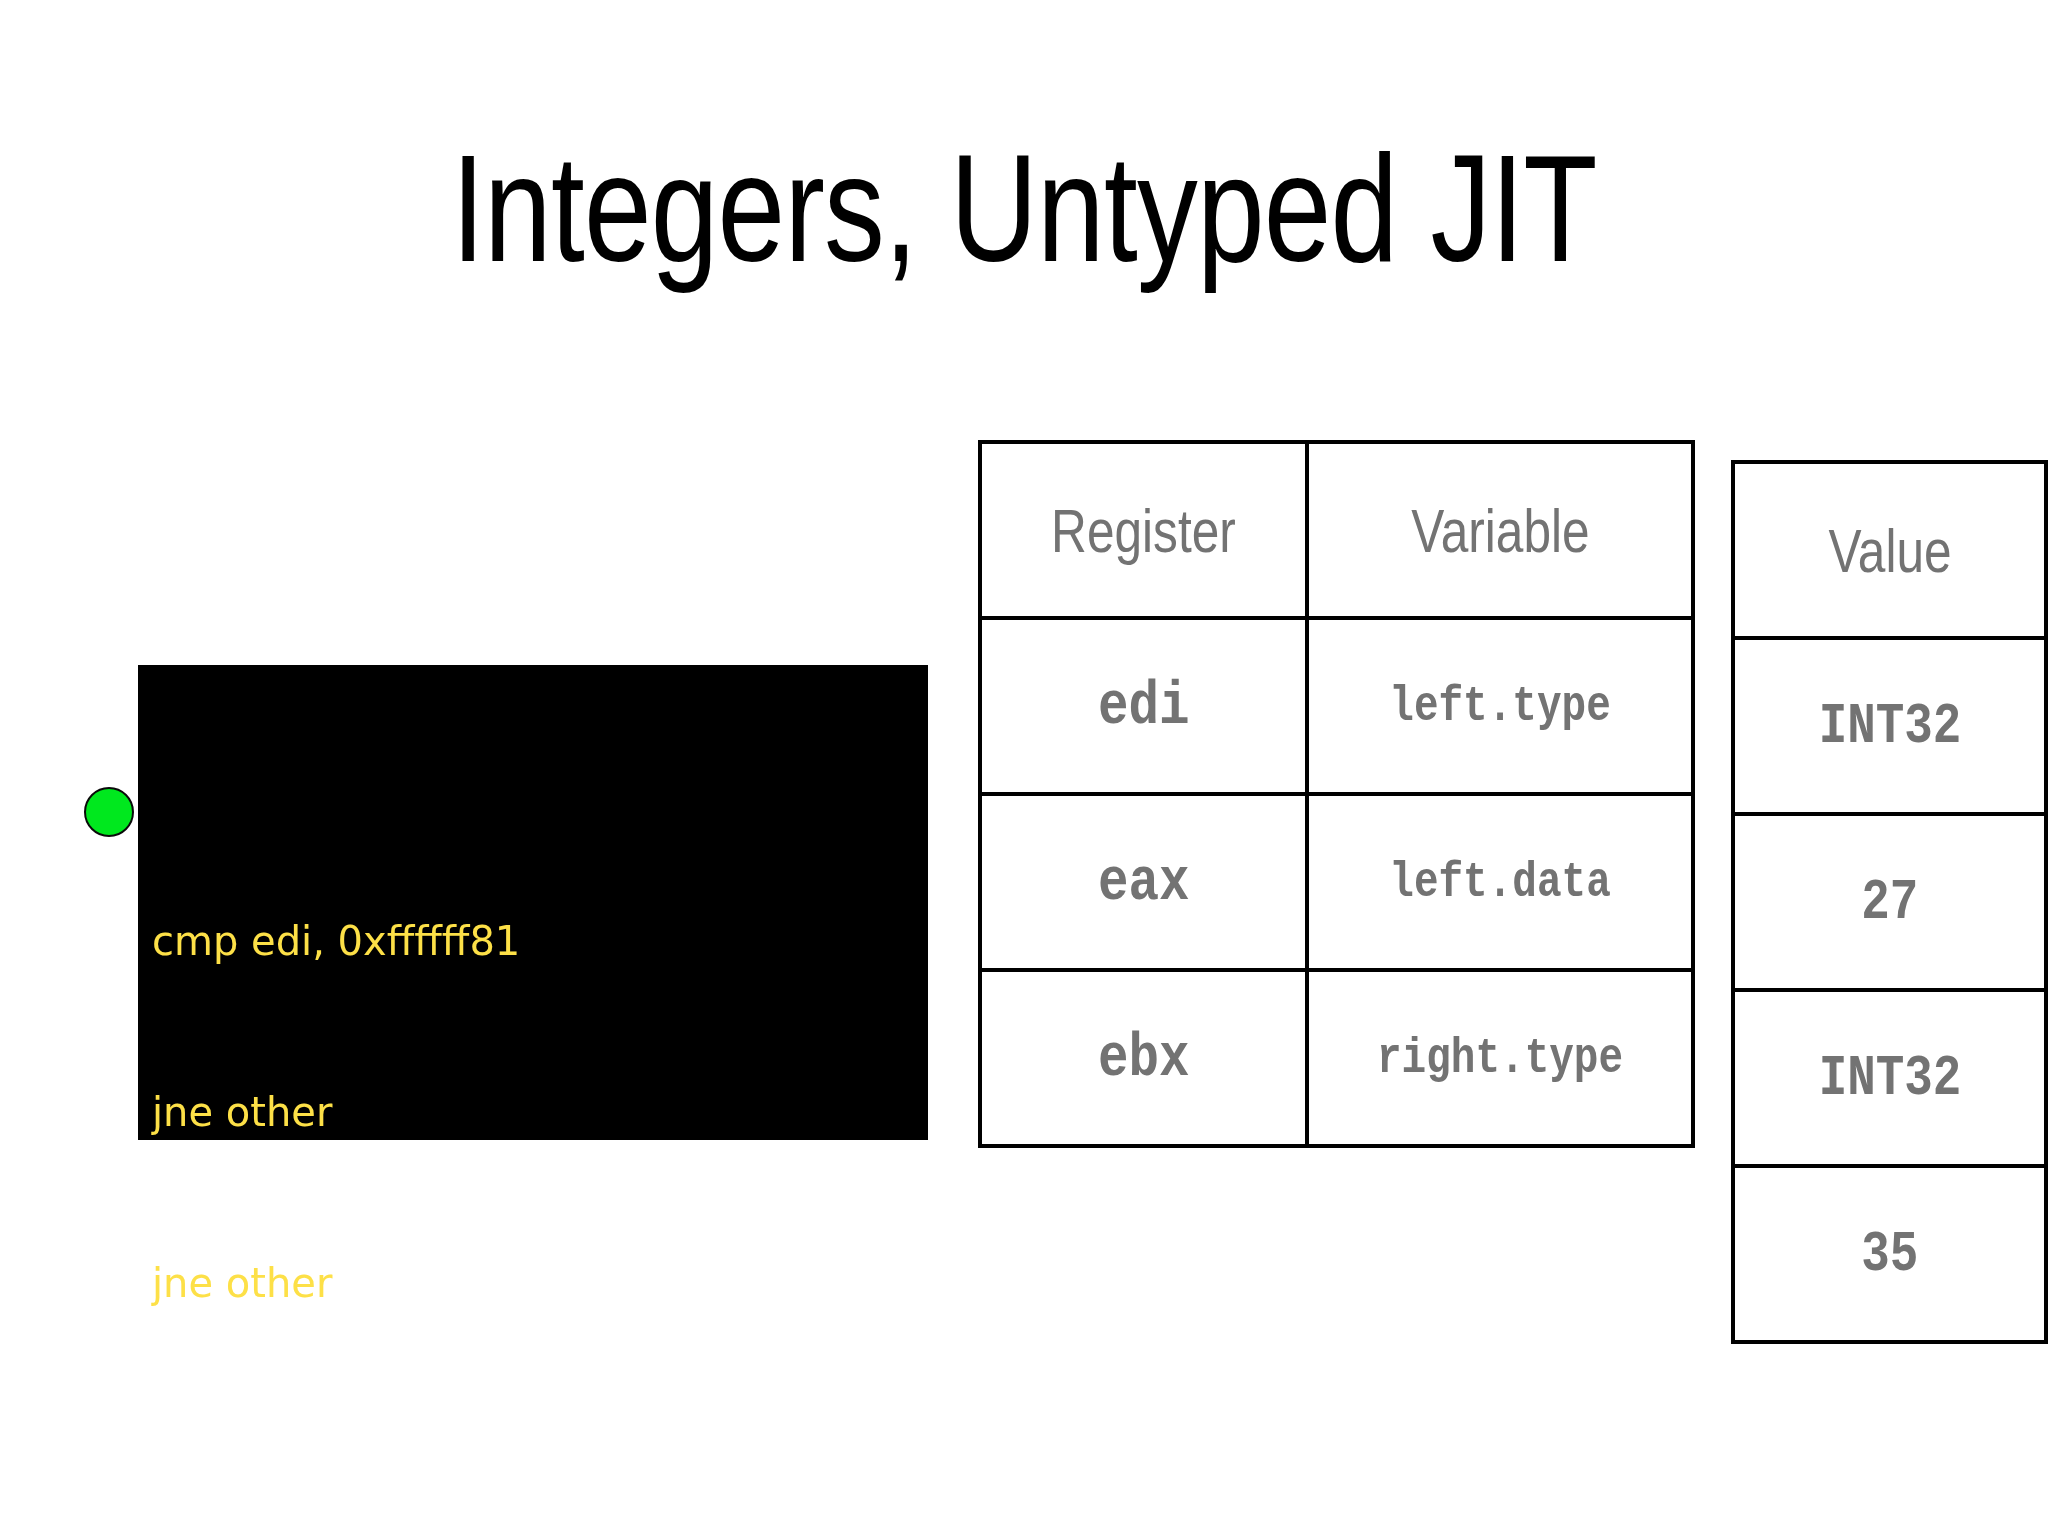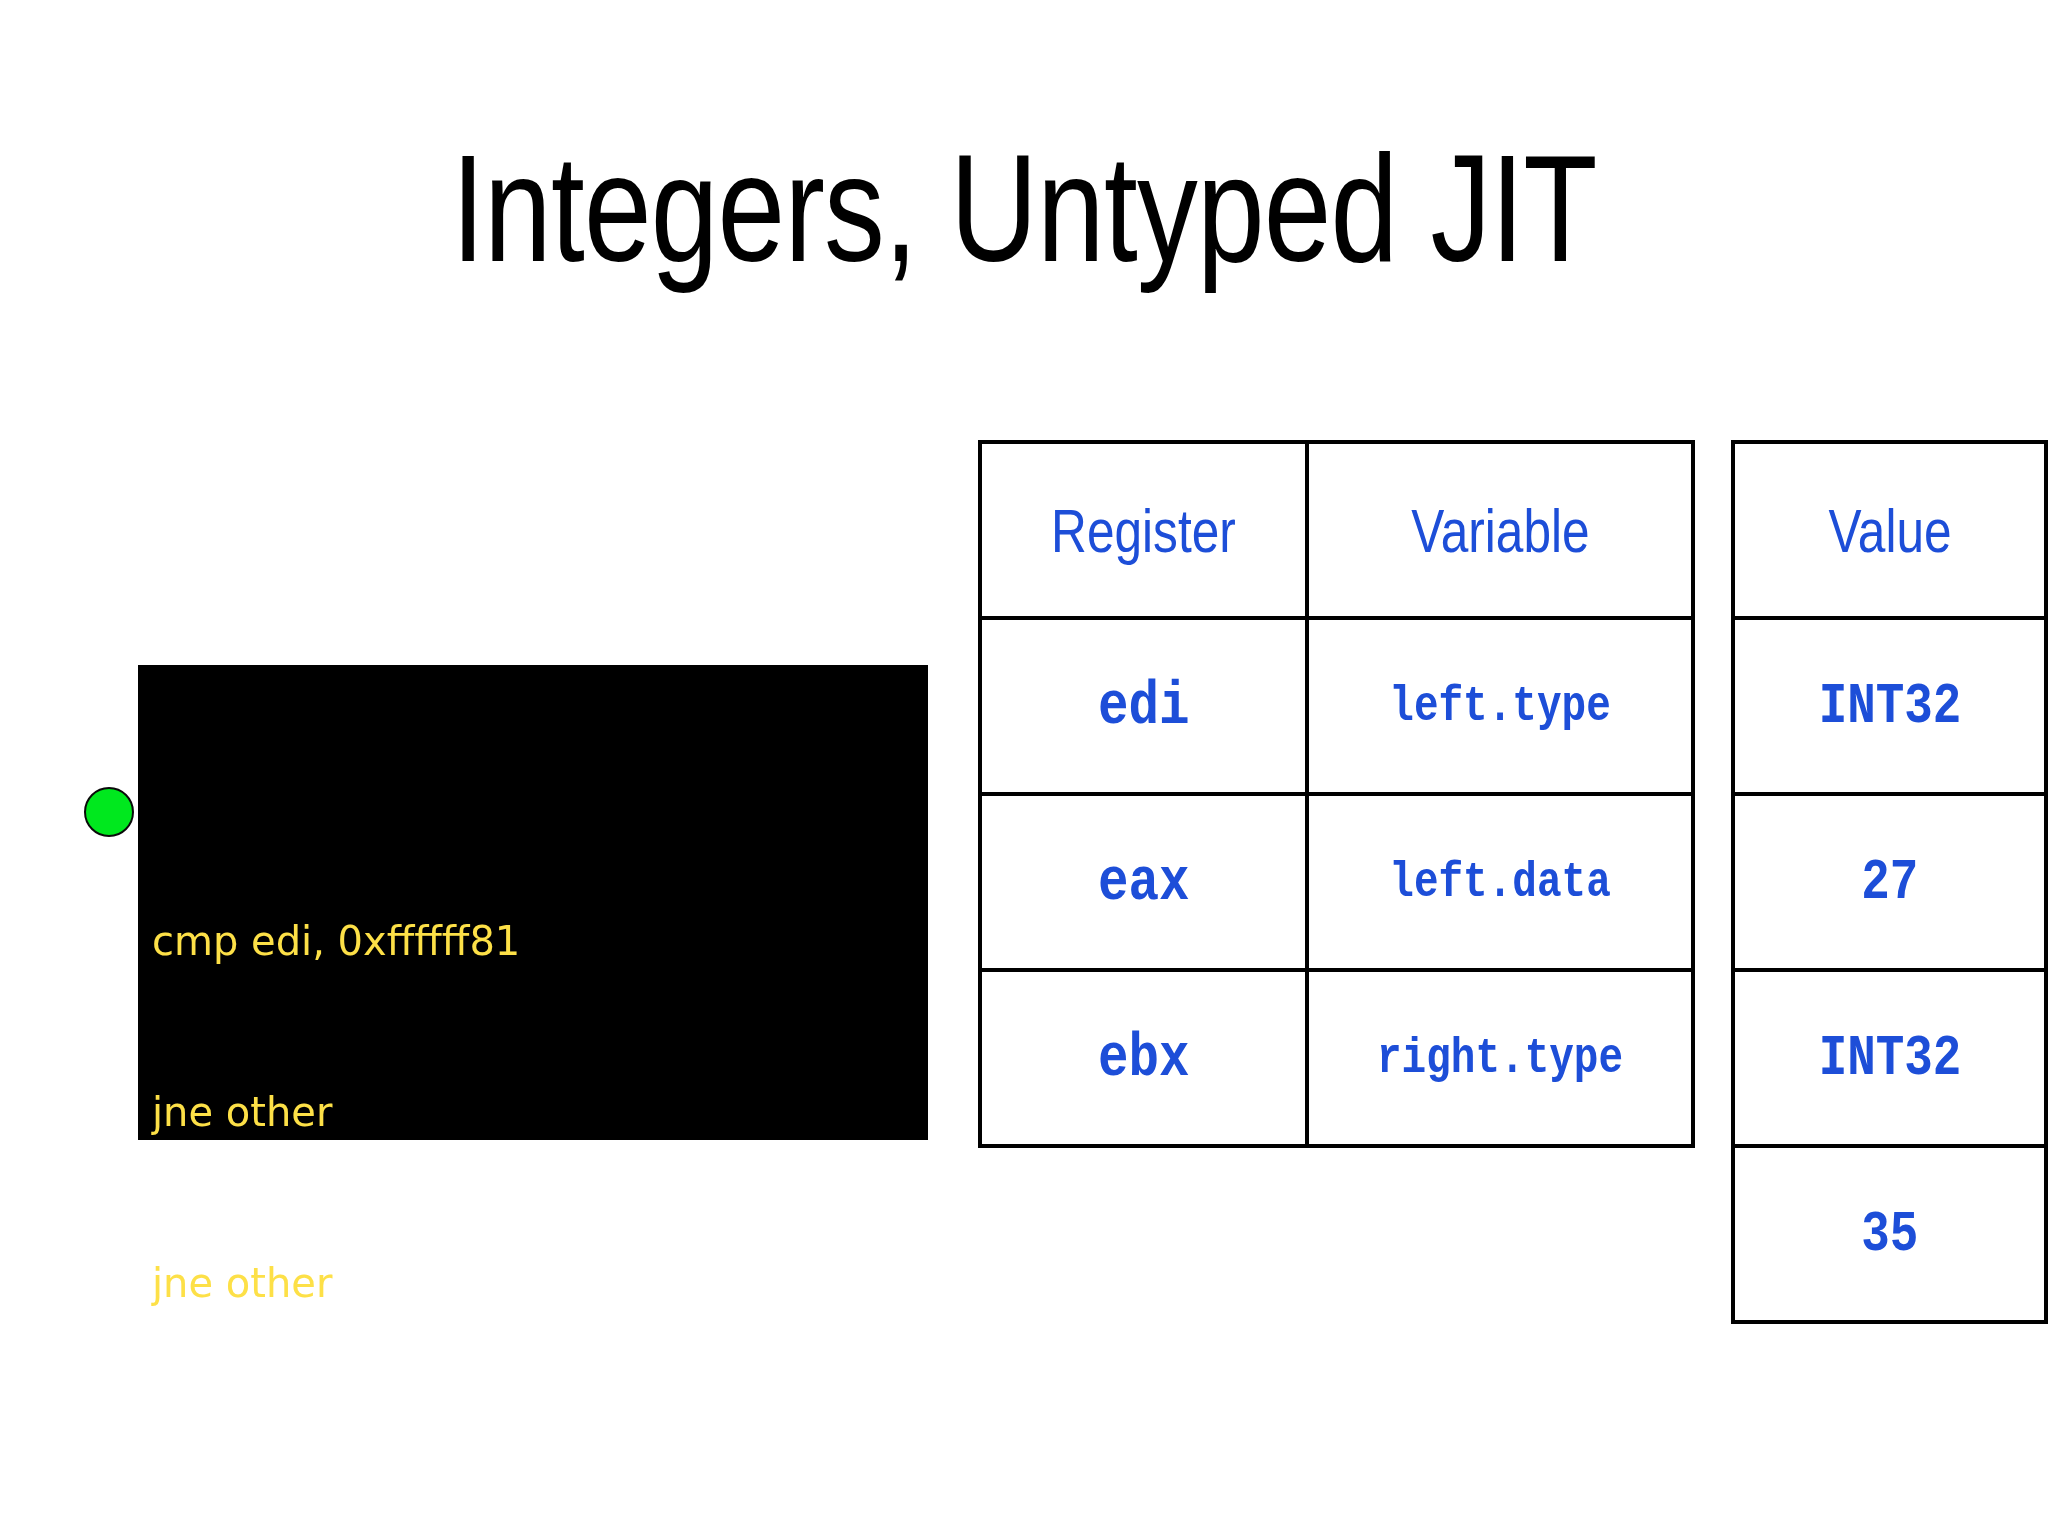"Register" table.reg-table td, table.reg-table th { color: #1d4ed8 -> #737373 }
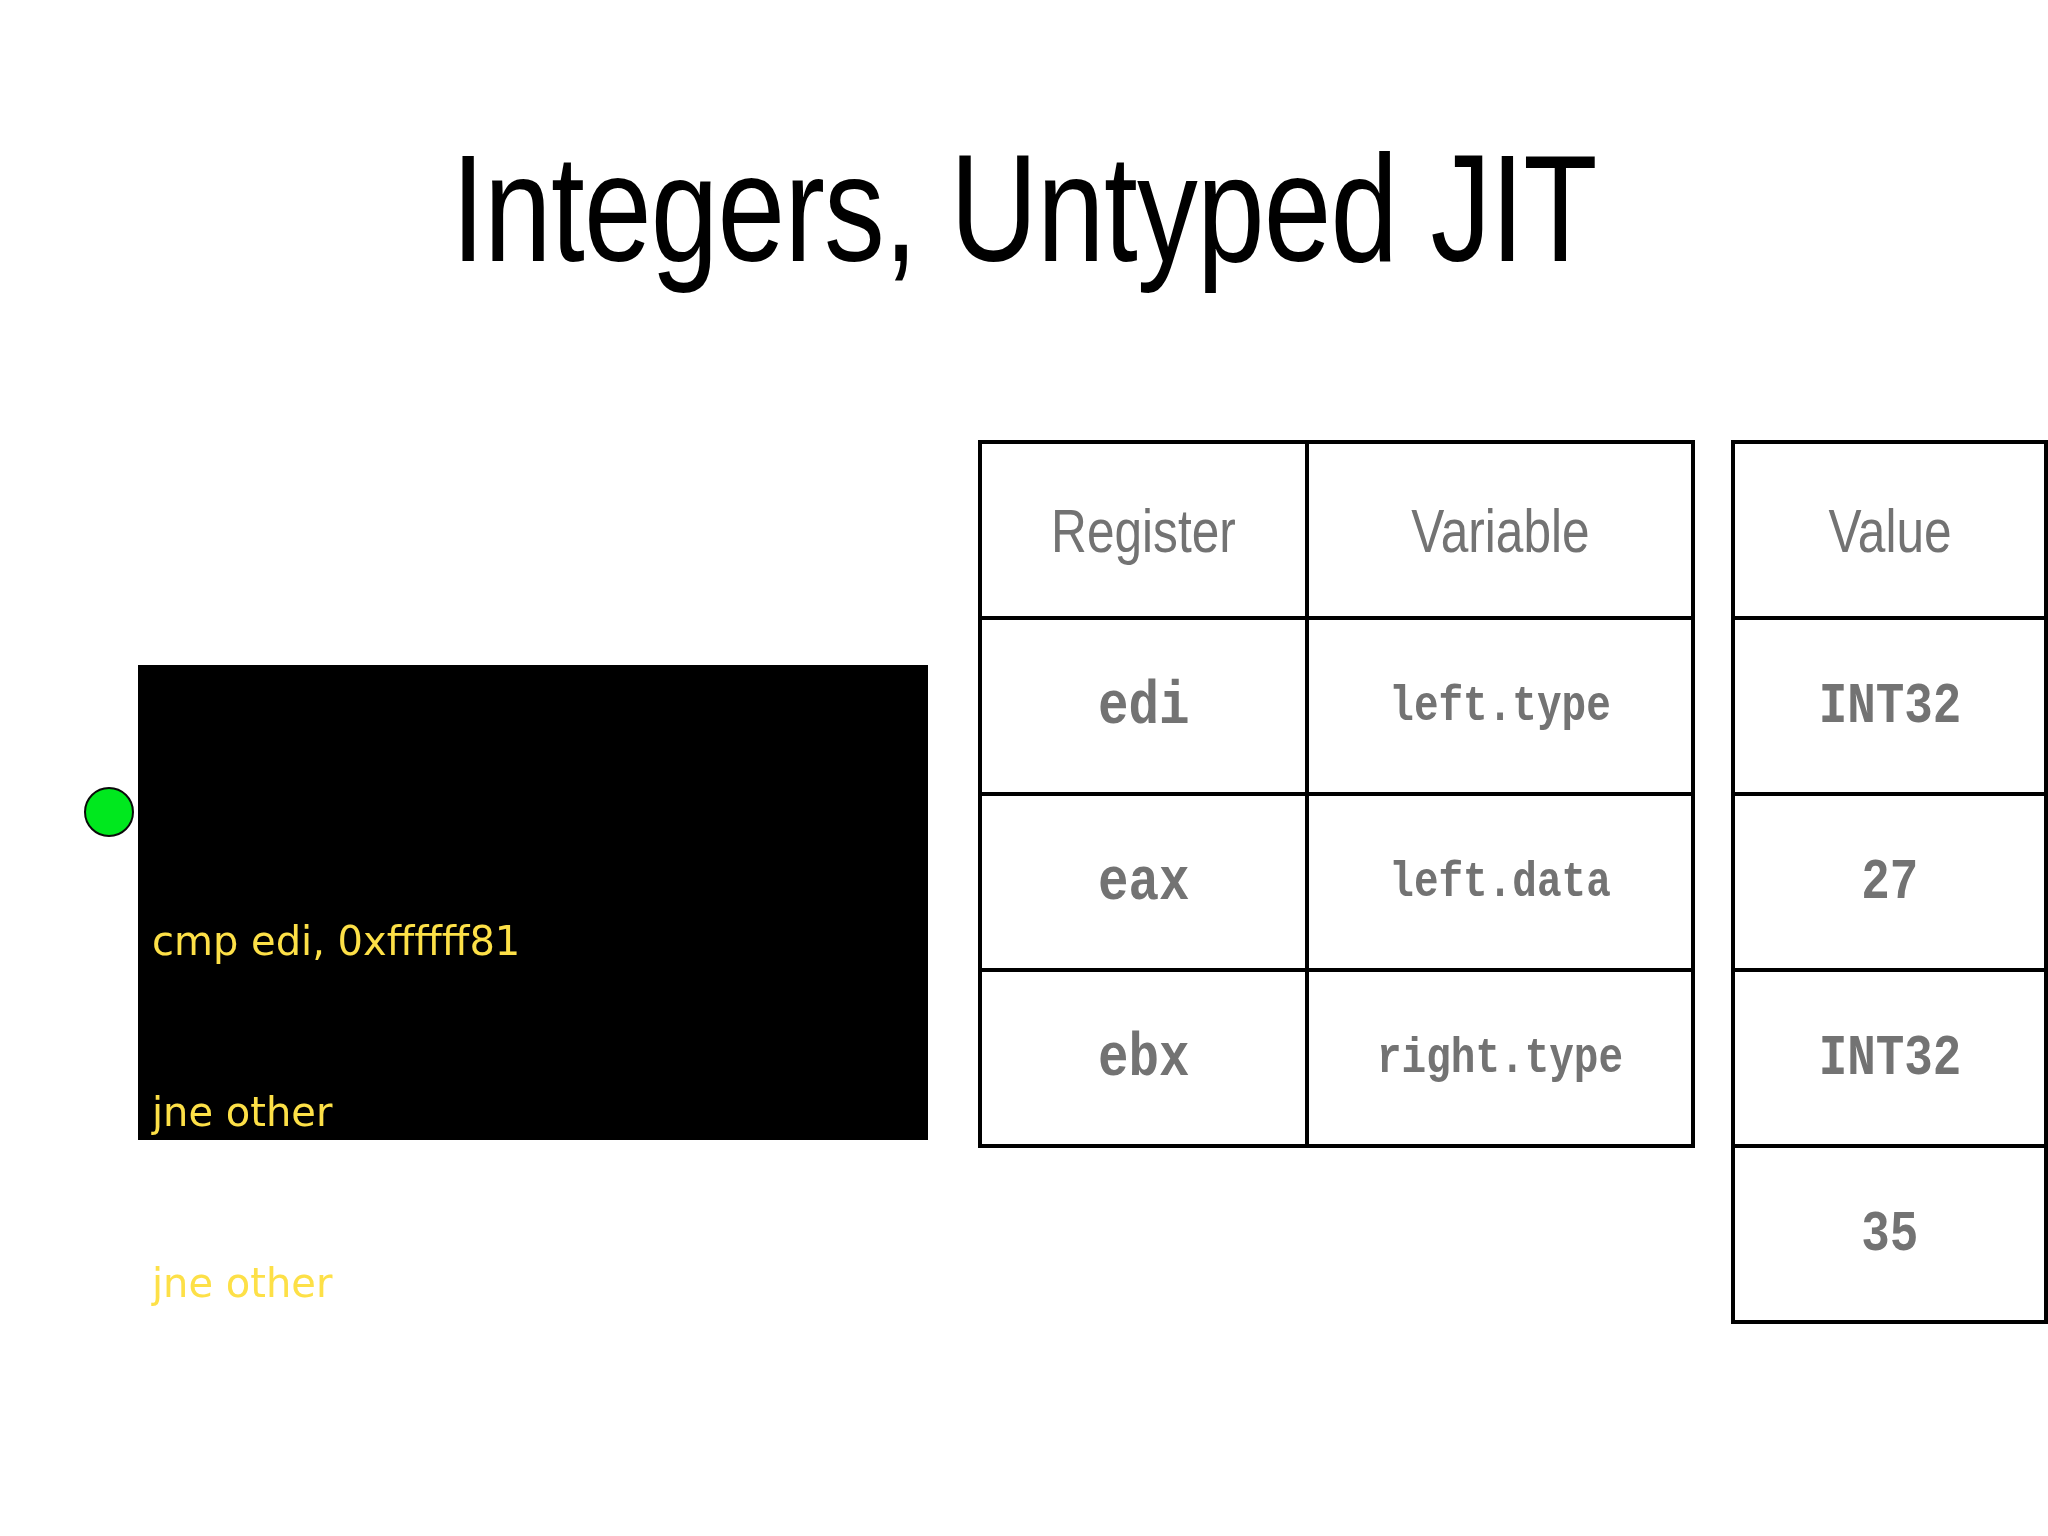"Value" #value-table { margin-top: none -> 20px }
